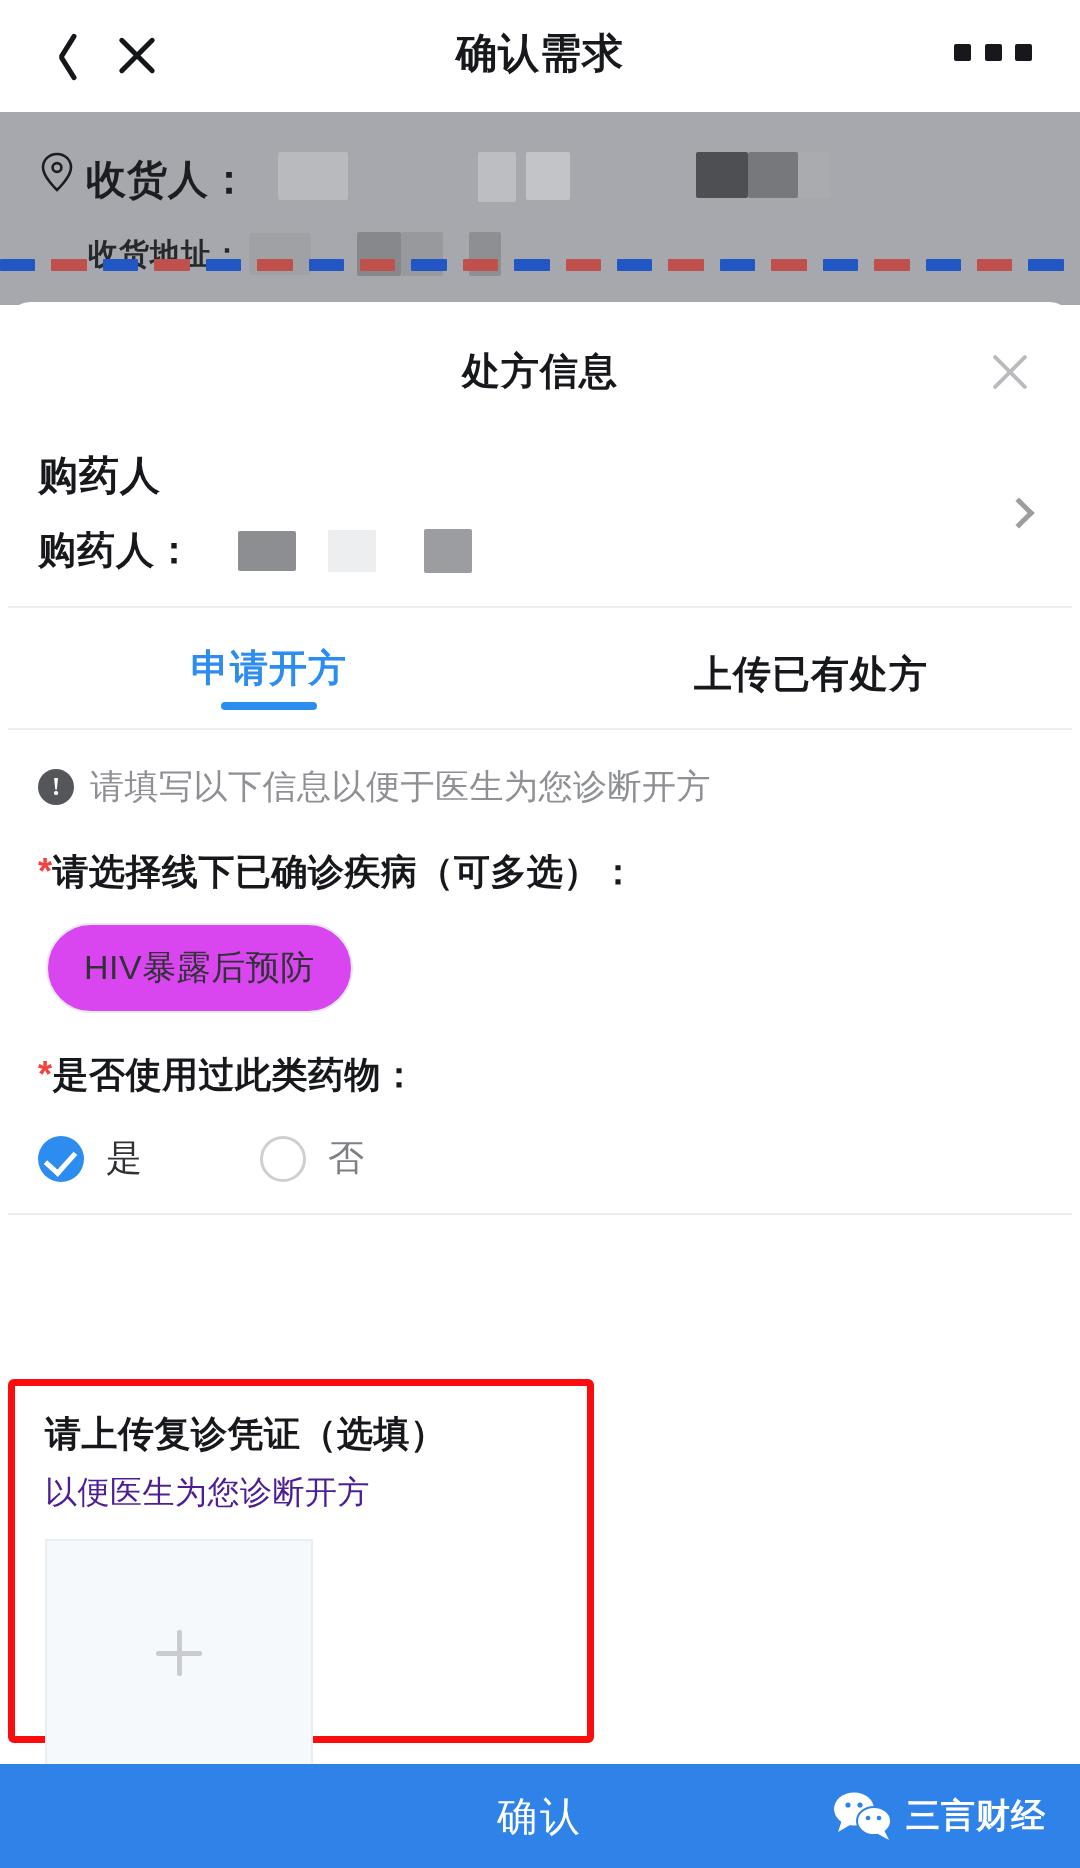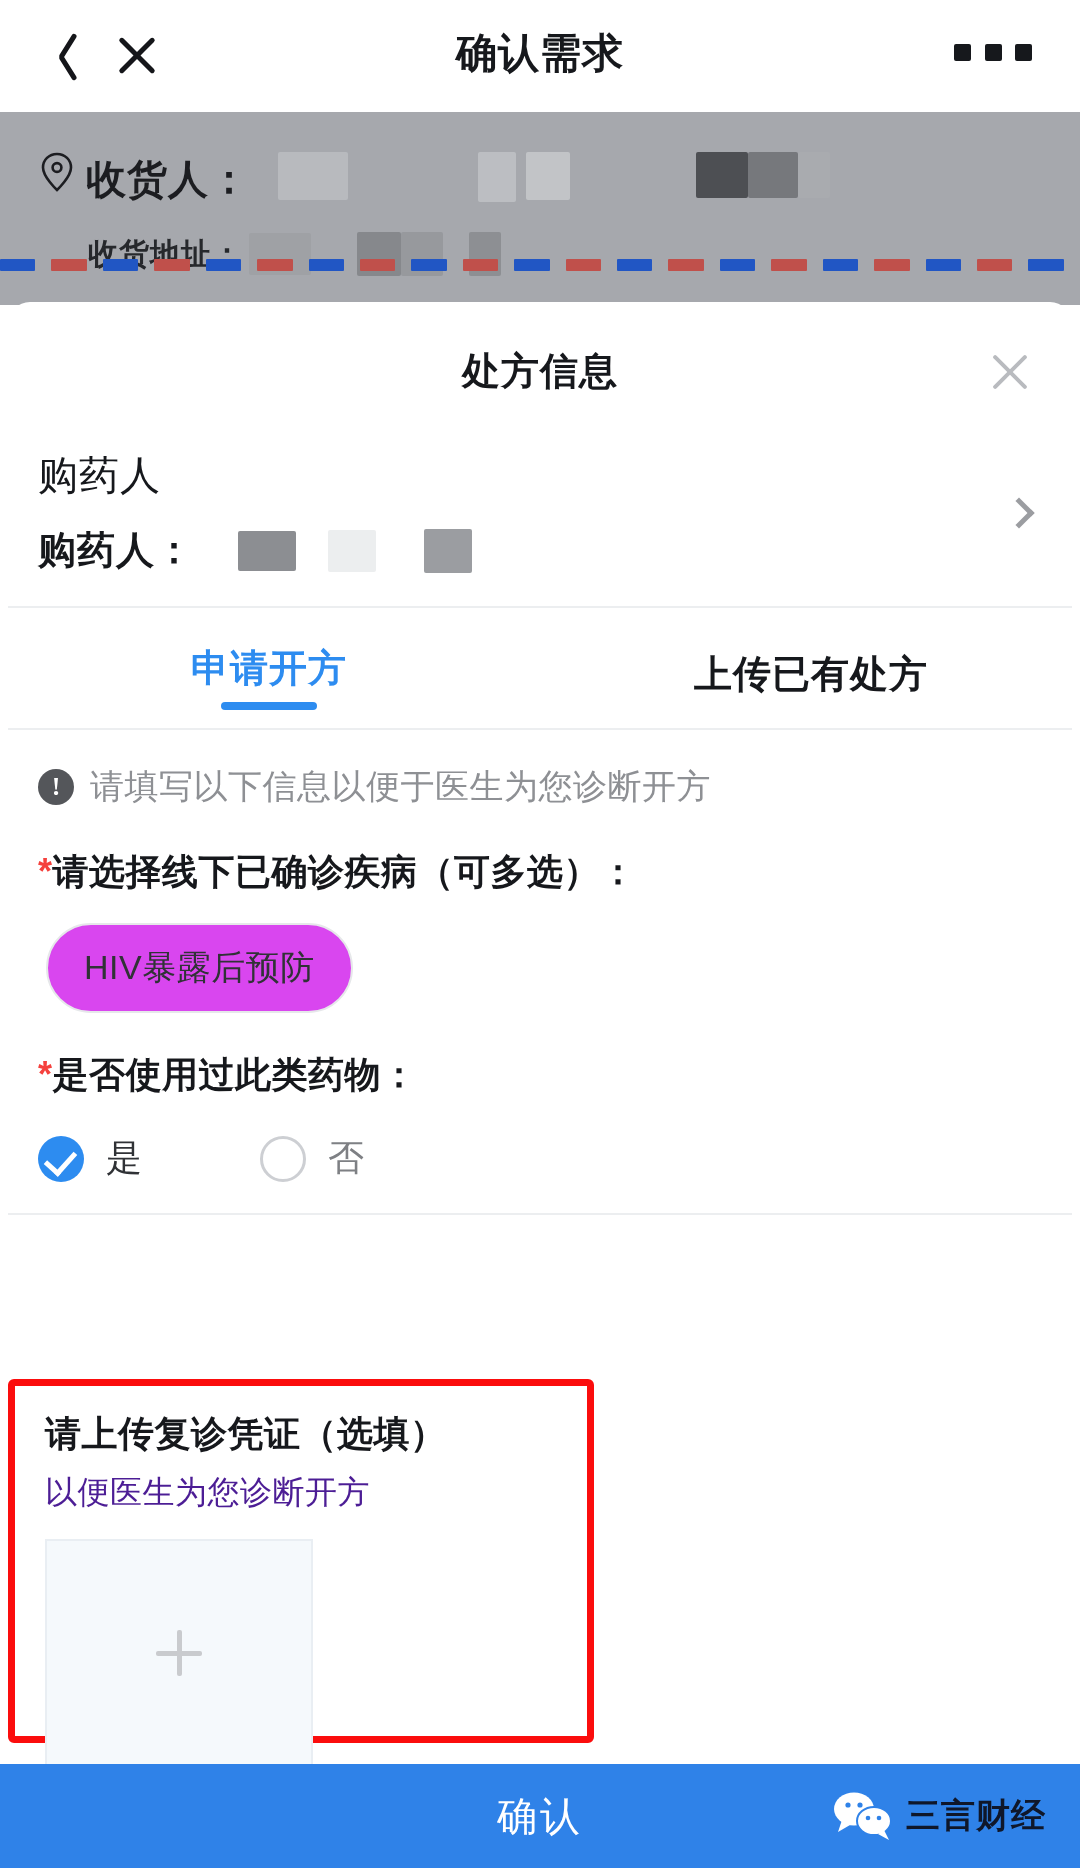"购药人" .buyer-heading { font-weight: 400 -> 700 }
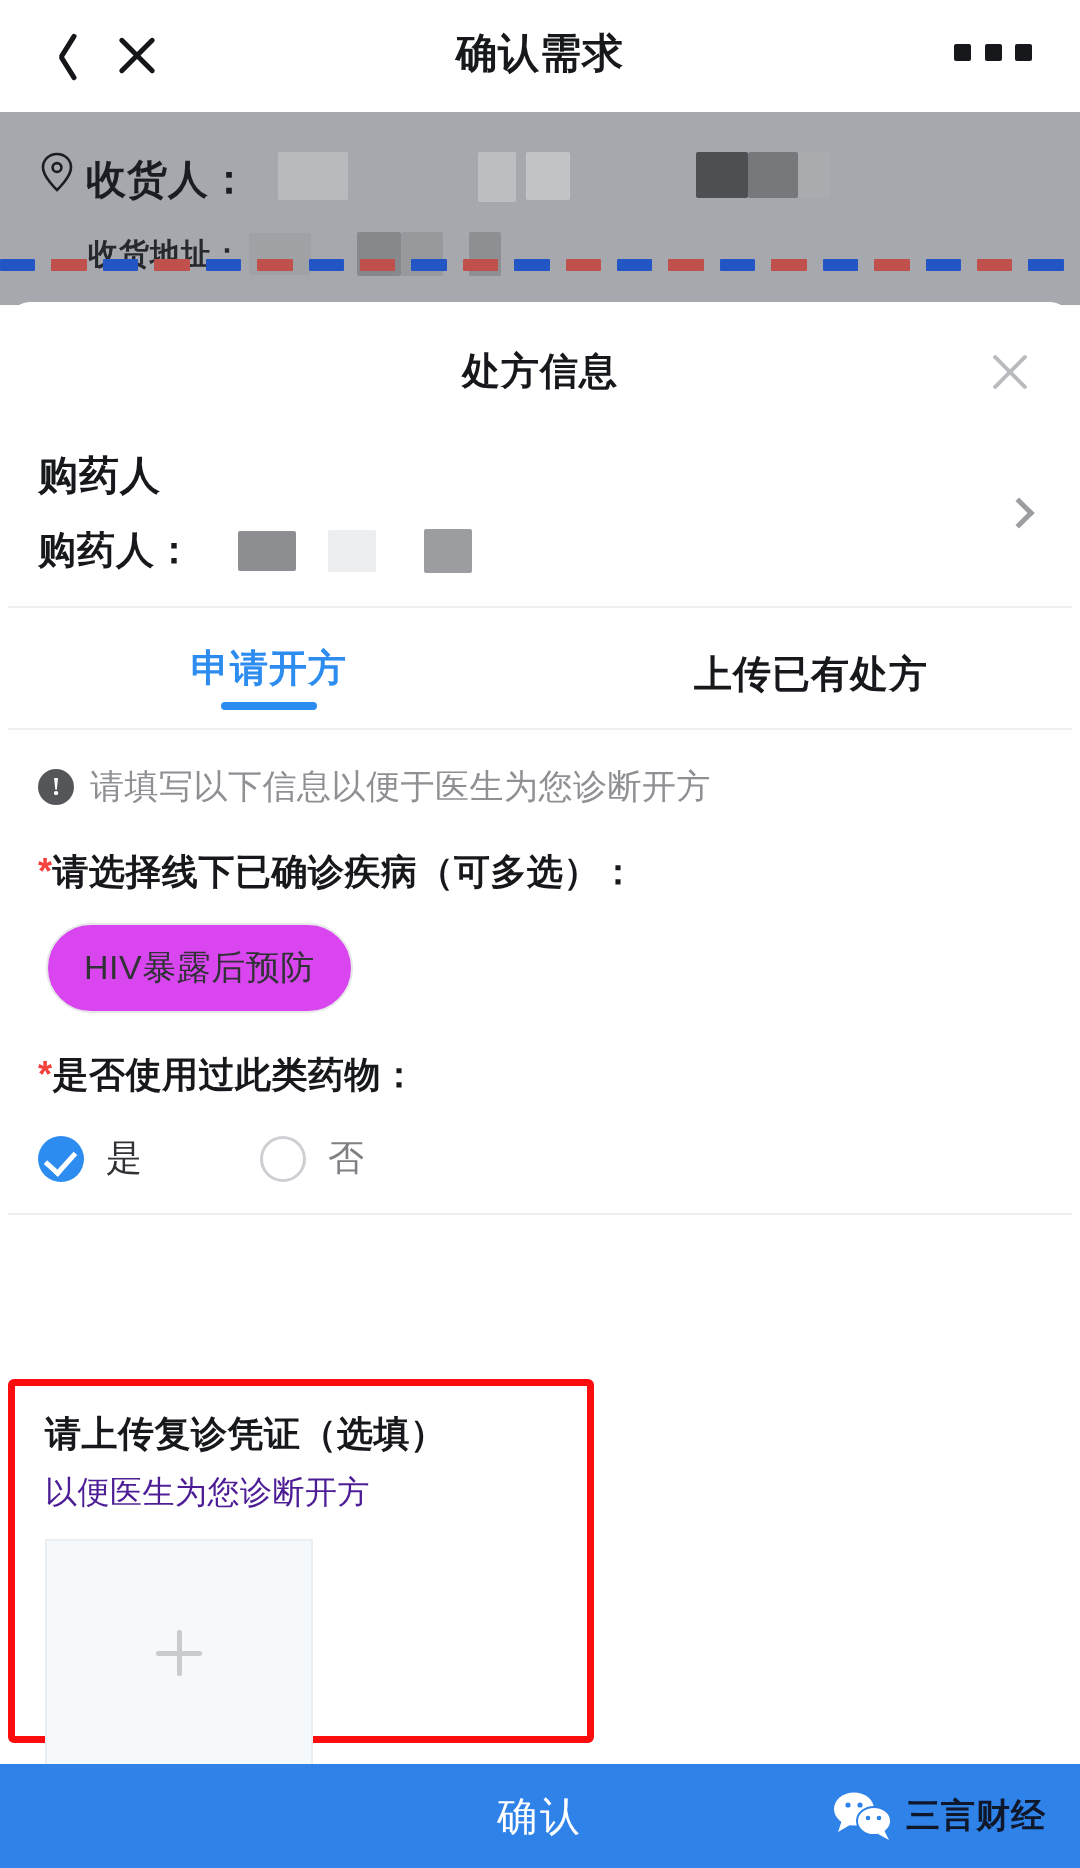"三言财经" .wm-text { color: #0f172a -> #ffffff }
